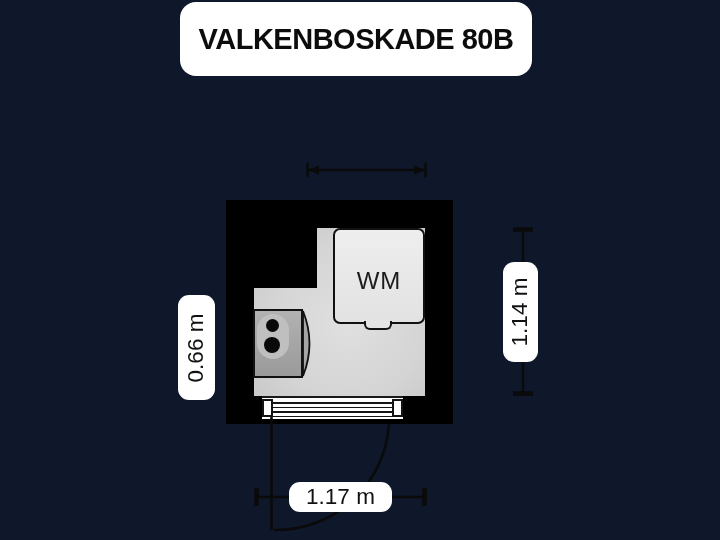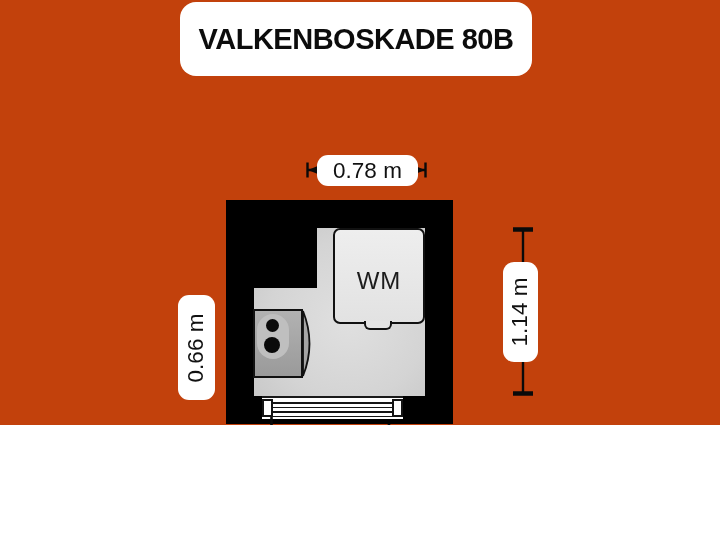"VALKENBOSKADE 80B" .canvas { background: #c2410c -> #0f172a; height: 425px -> 540px }
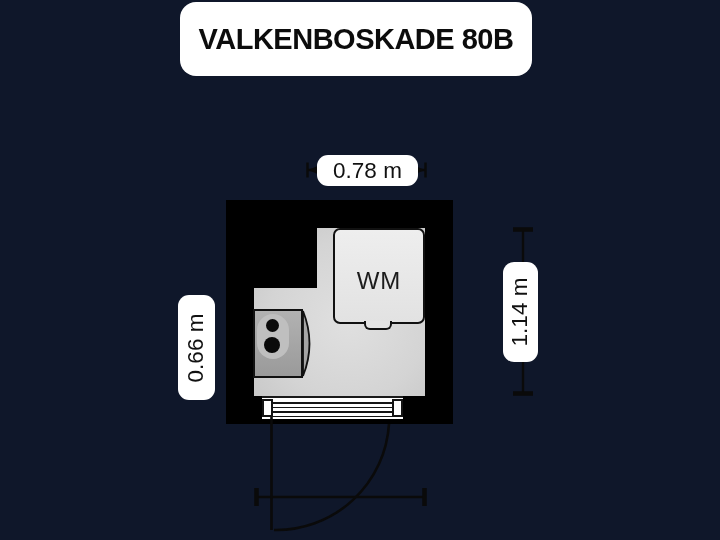"0.78 m" div.pill { html: <div> <span>0.78 m</span> </div> -> none }
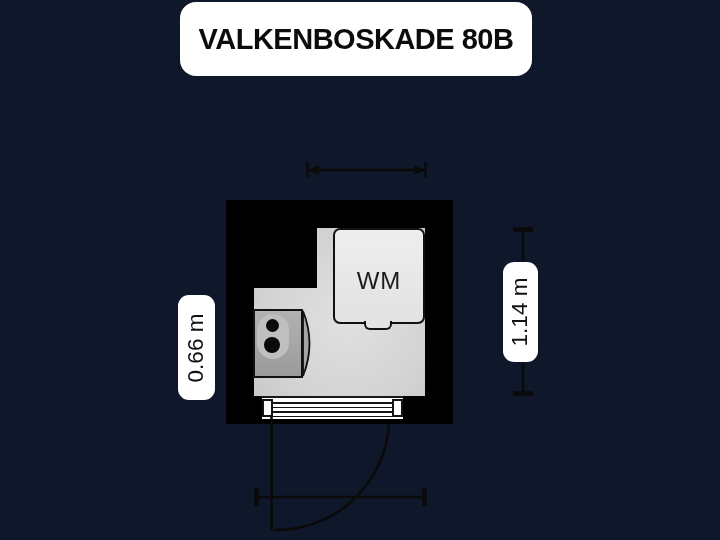"1.17 m" div.pill { html: none -> <div> <span>1.17 m</span> </div> }
